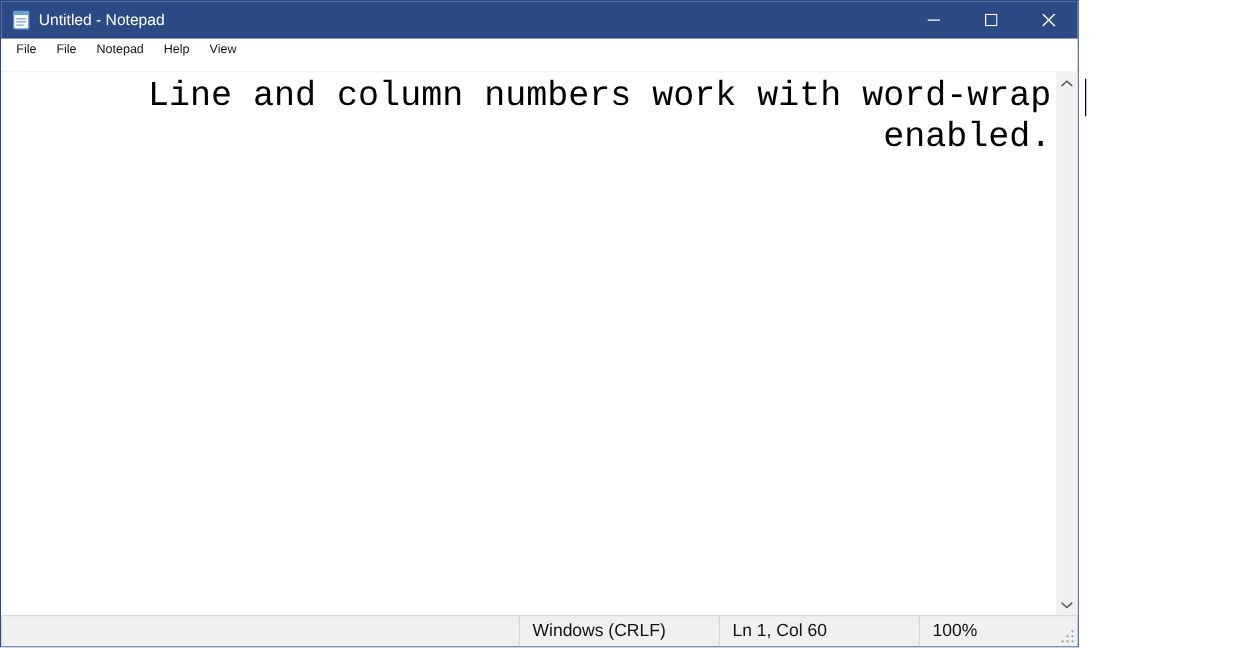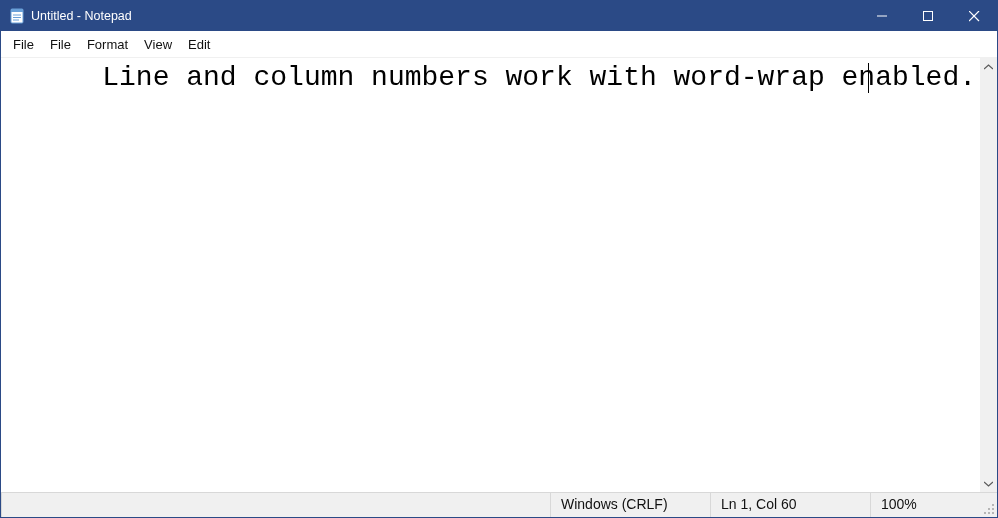"Untitled - Notepad" .window { width: 998px -> 863px }
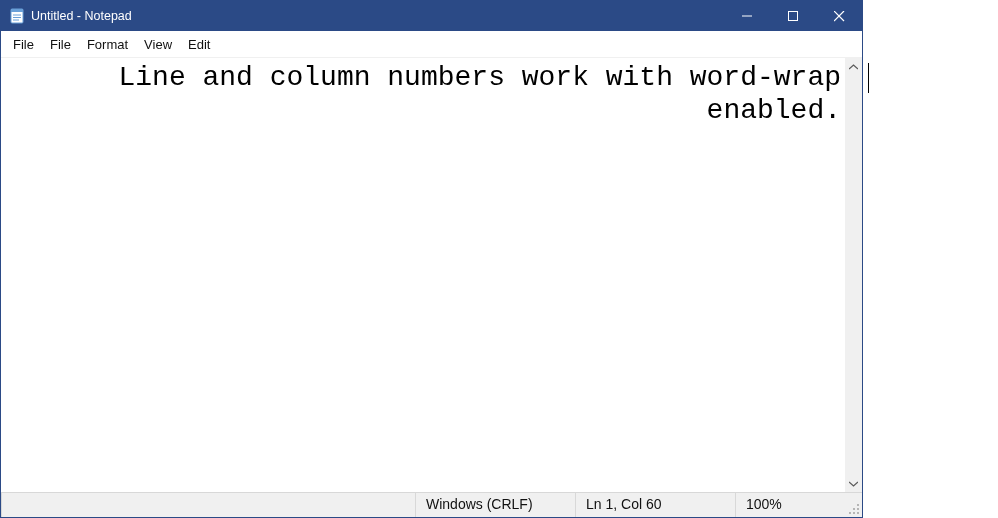"File" .menubar { align-items: center -> none; font-size: 13px -> 10px }
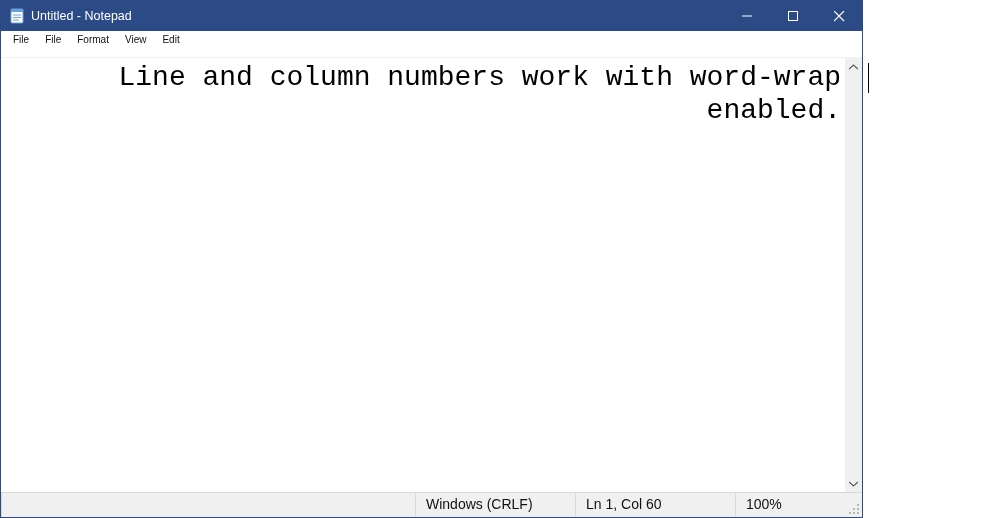"Format" div.menuitem { text: Format -> Notepad }
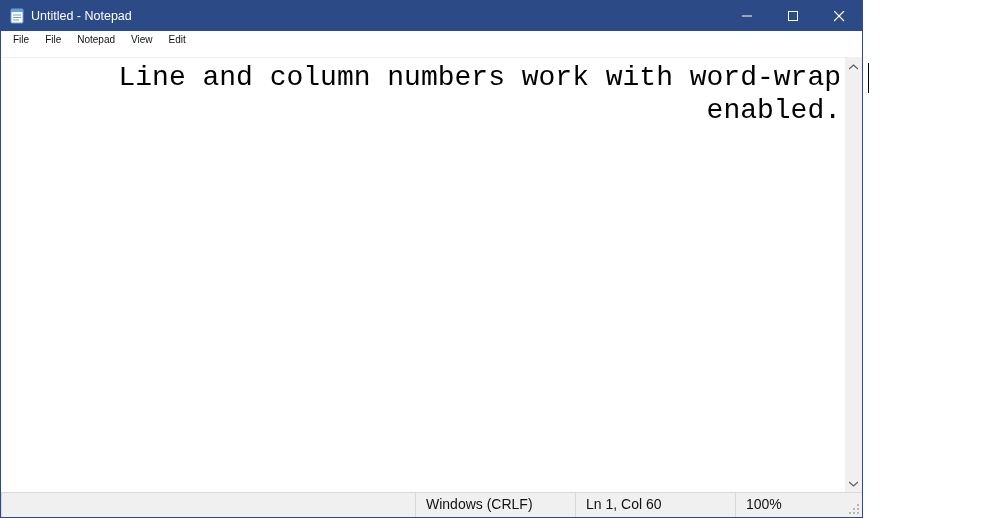"View" div.menuitem { text: View -> Help }
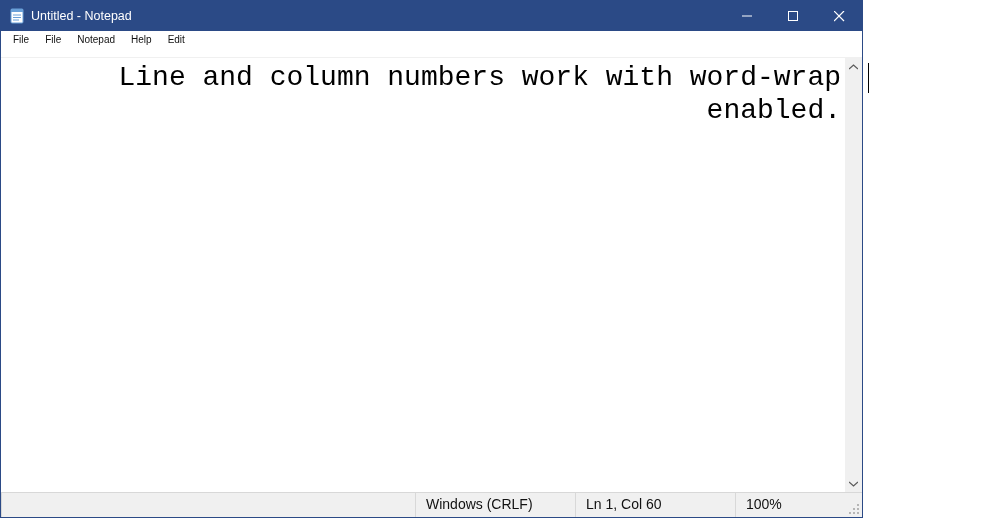"Edit" div.menuitem { text: Edit -> View }
